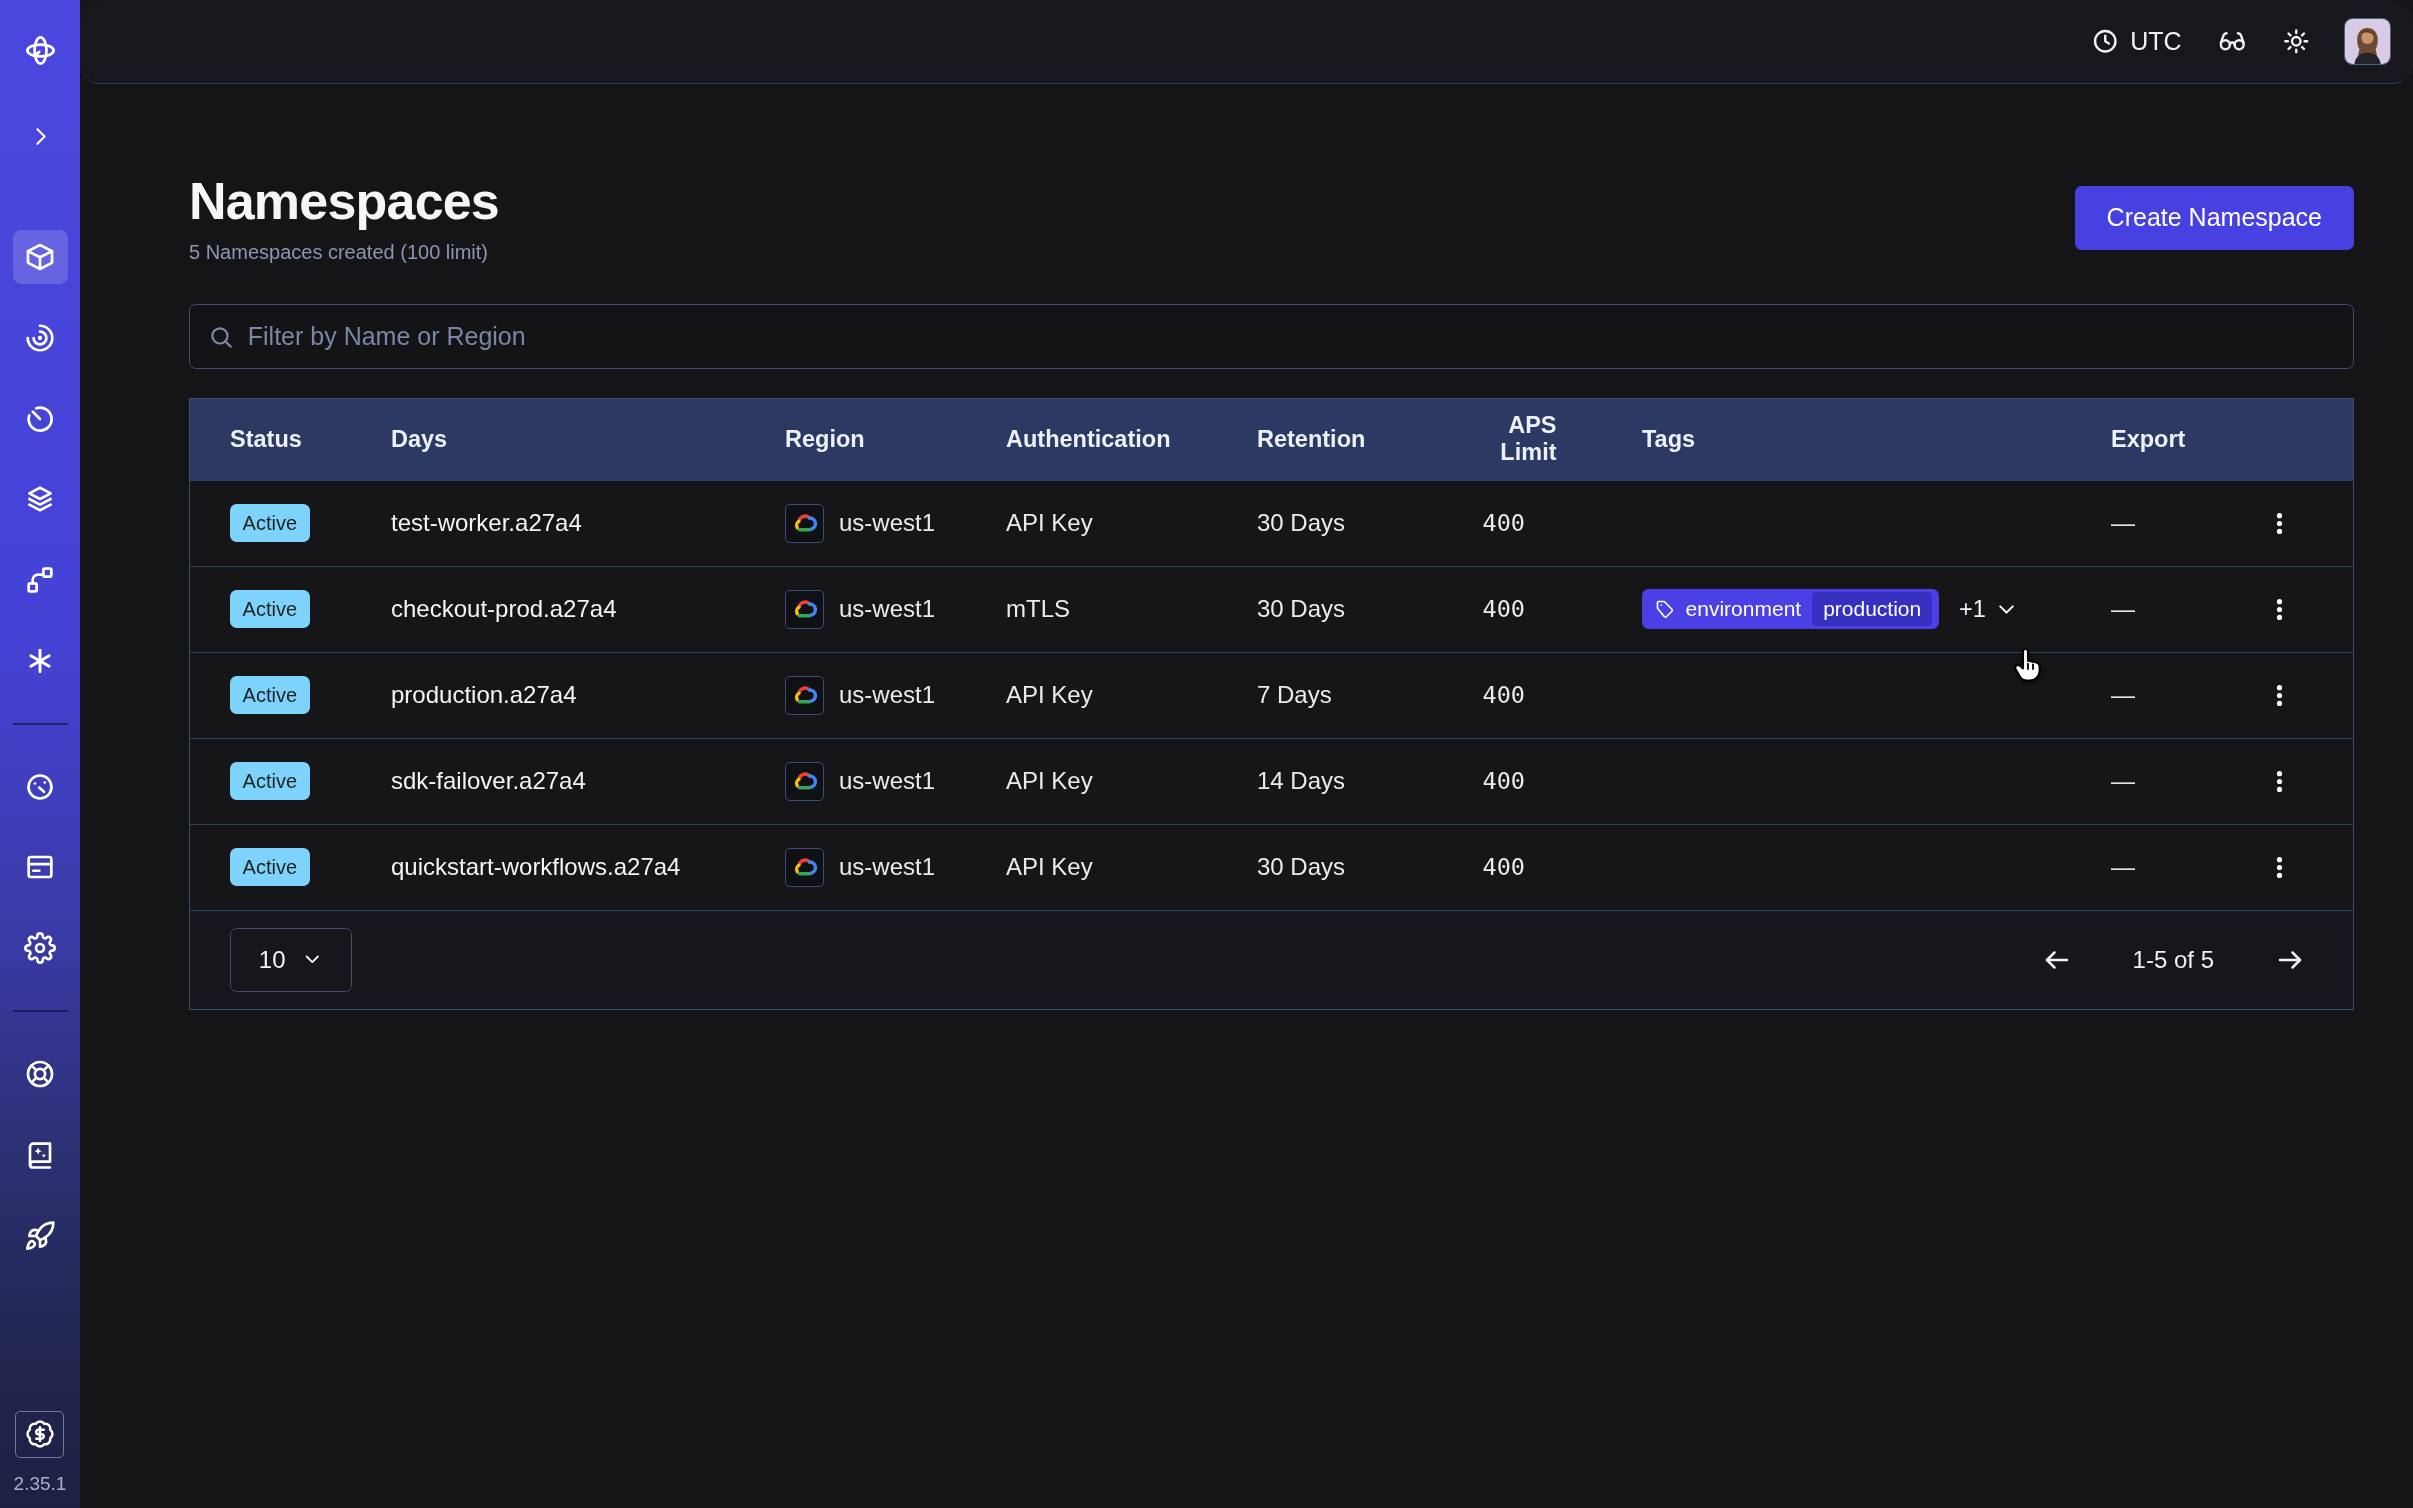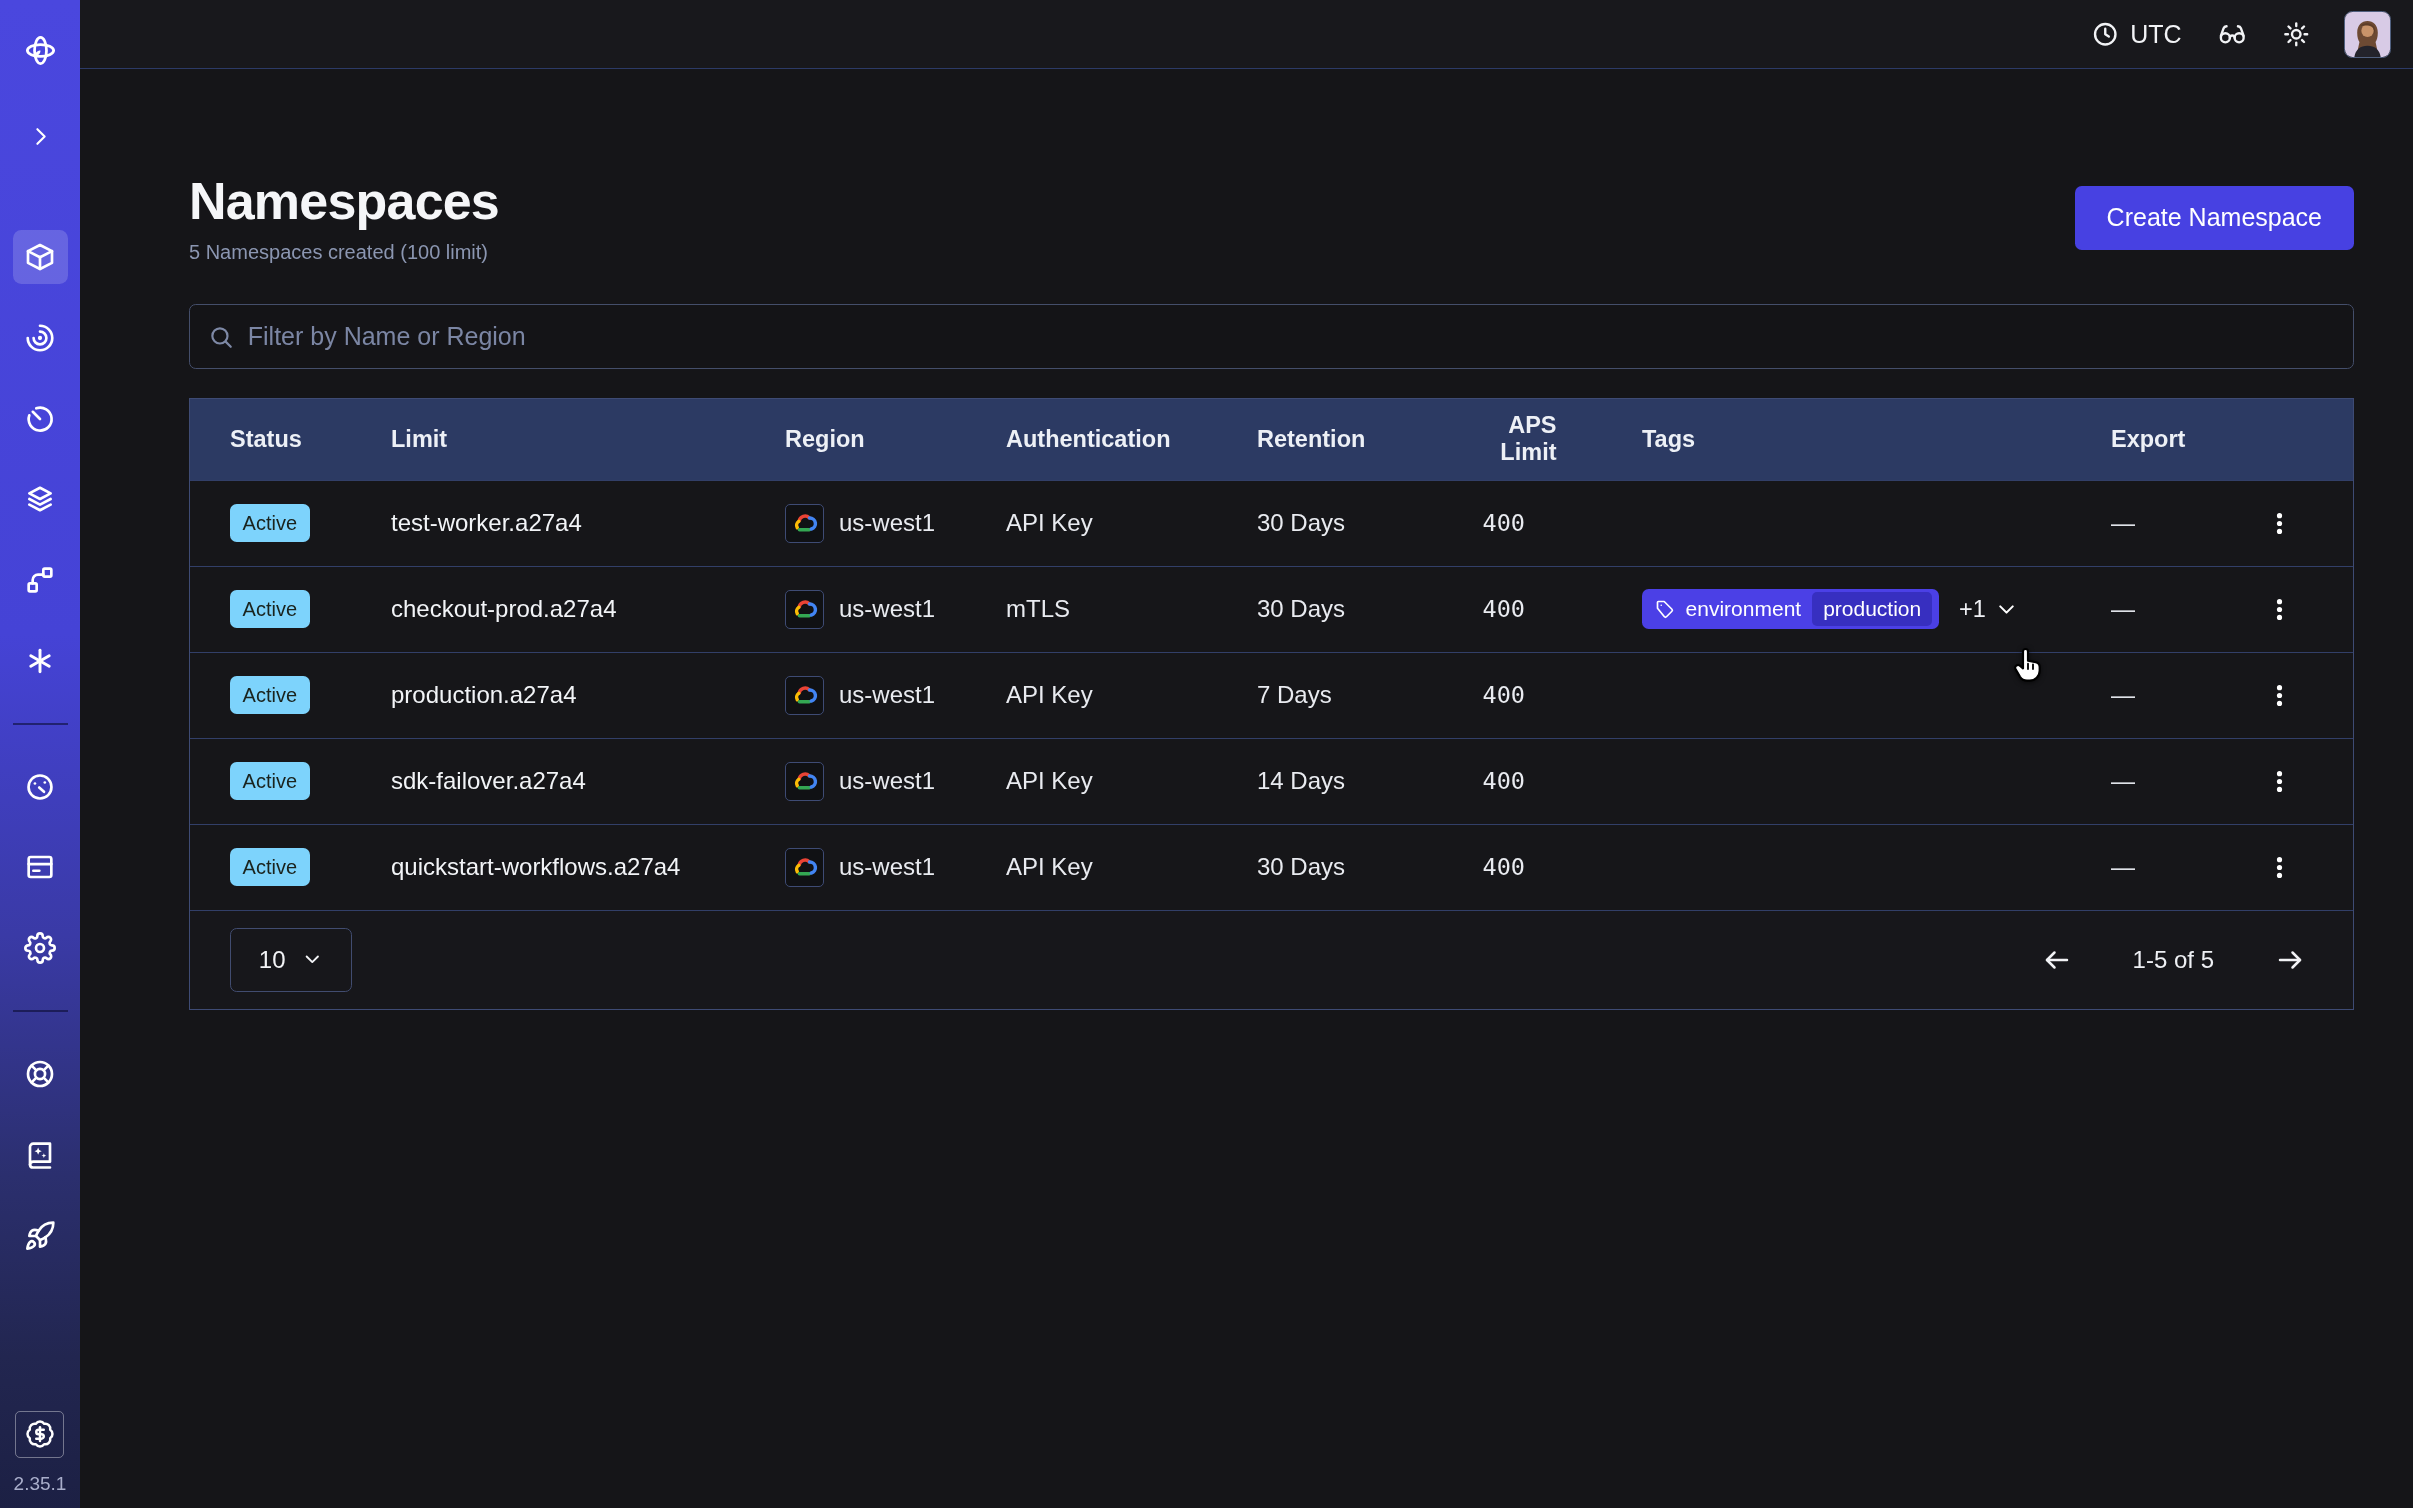"UTC" .topbar { border-radius: none -> 21px; height: 69px -> 84px }
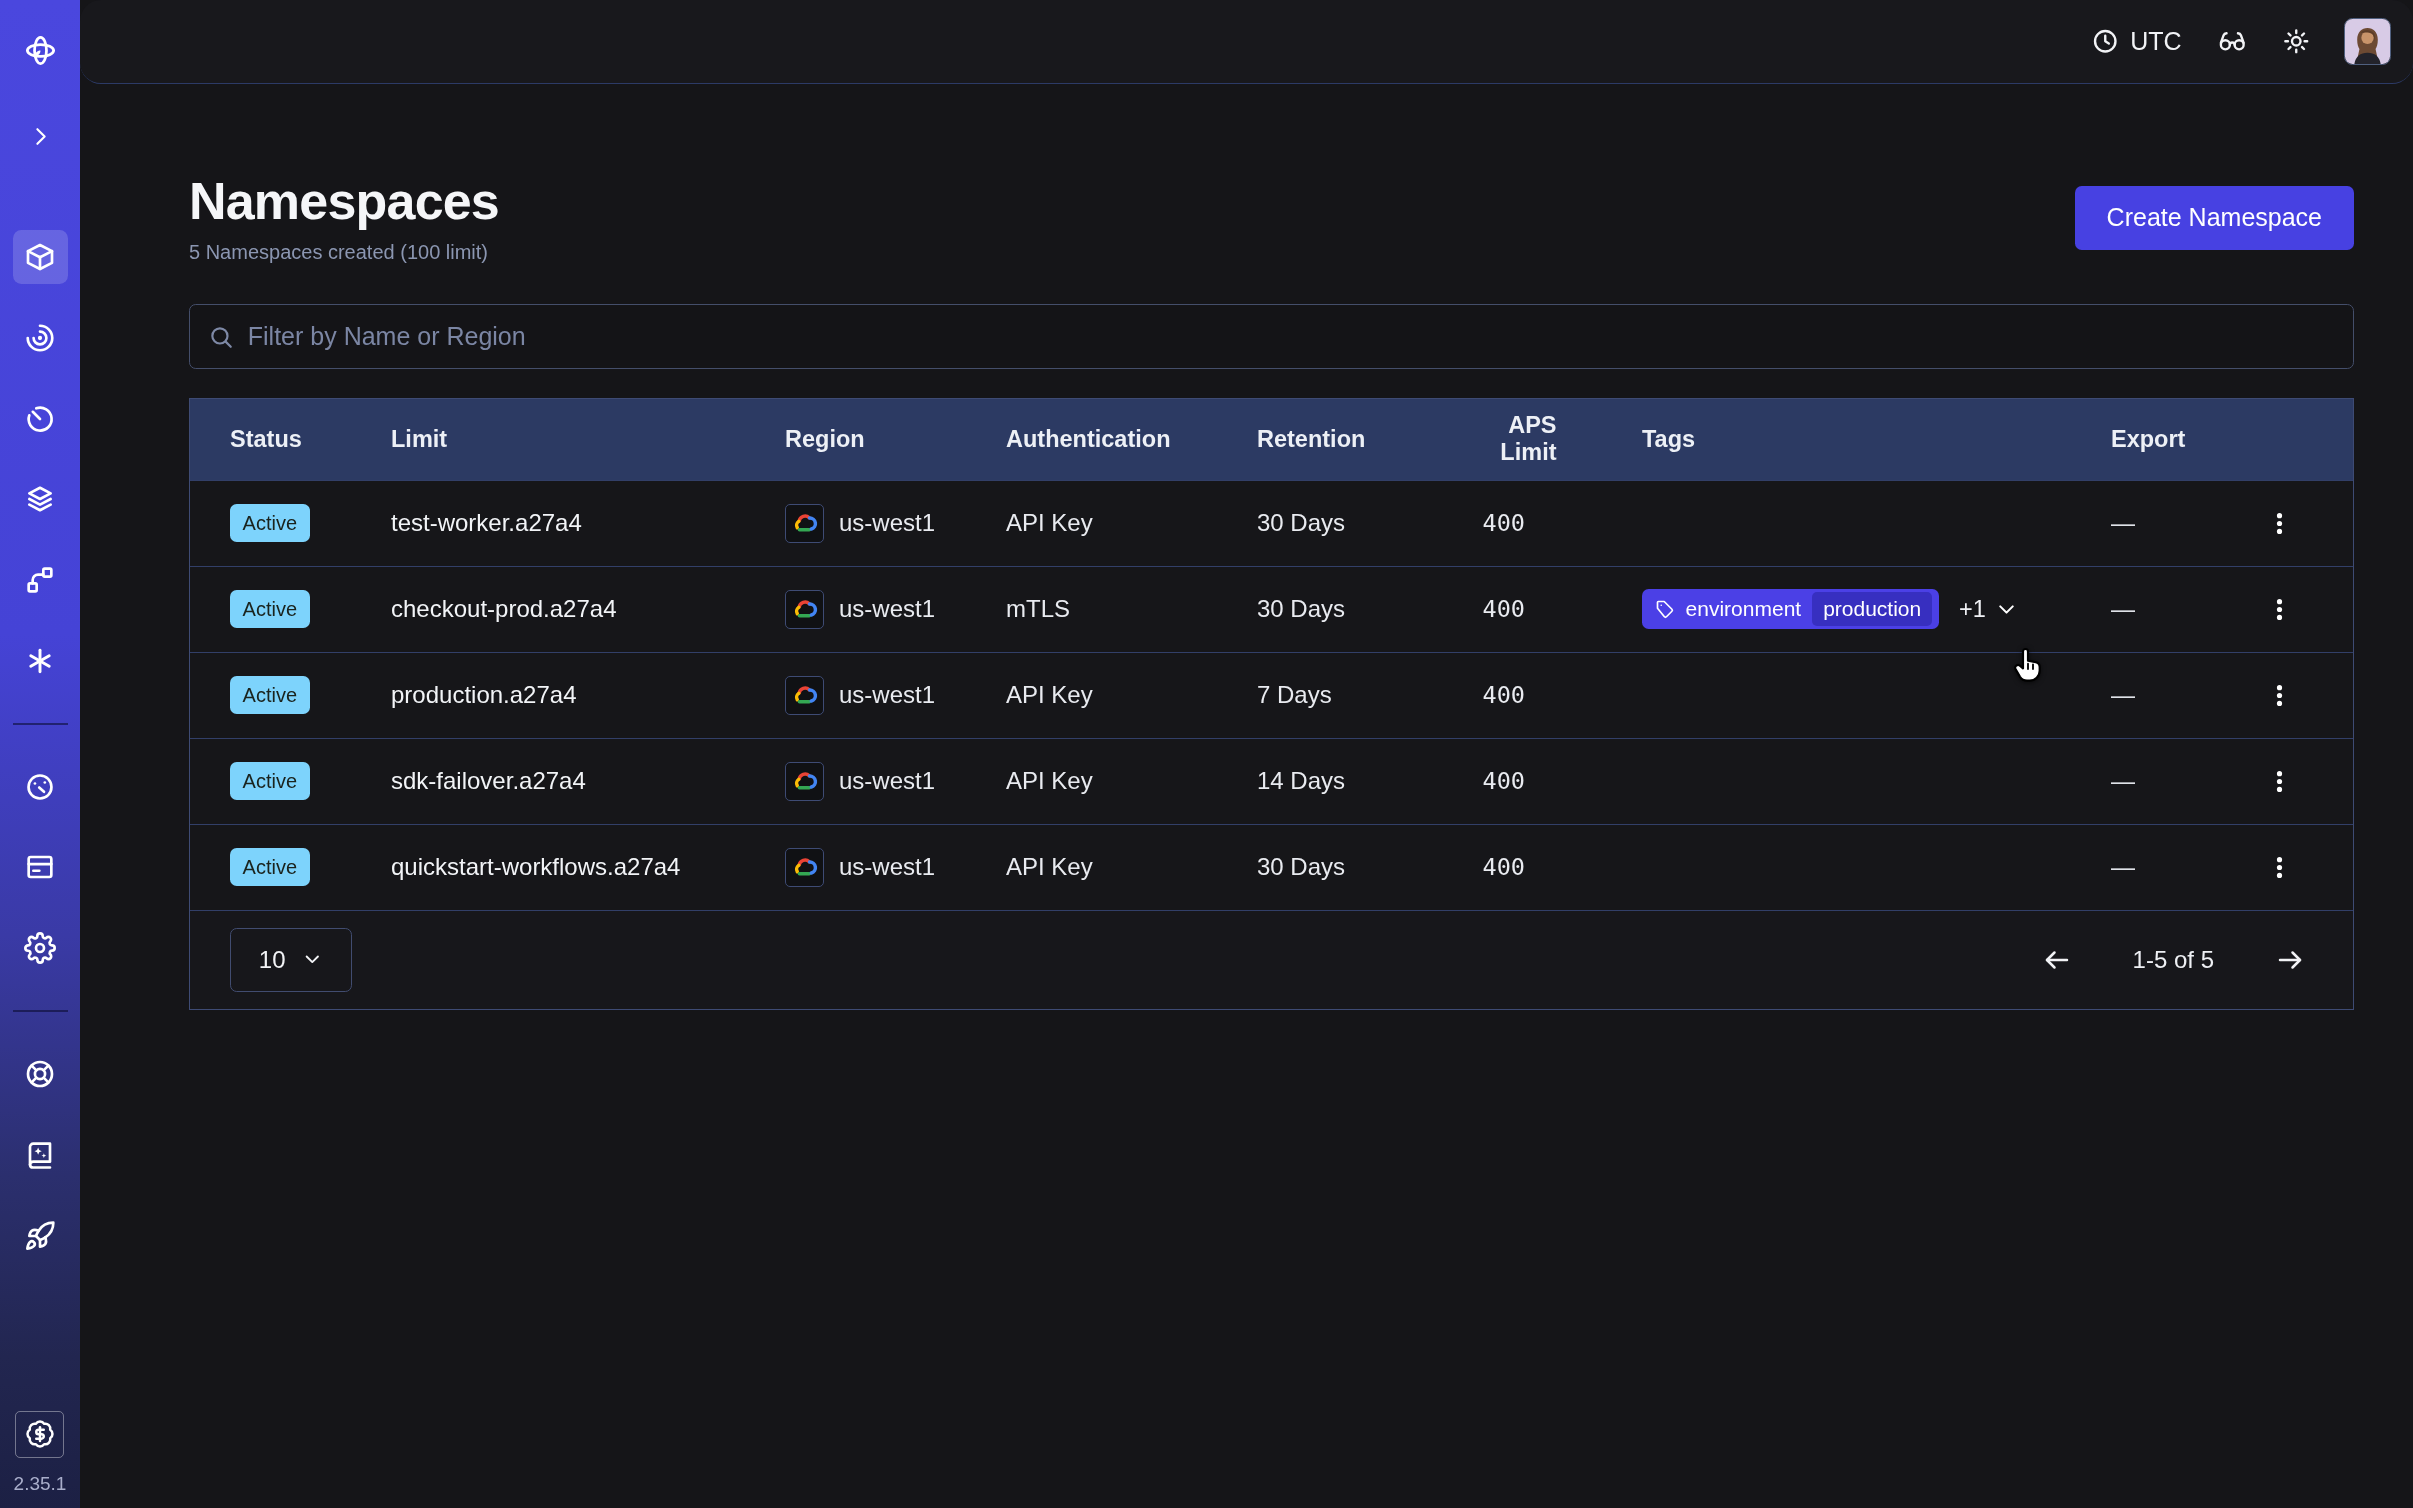"Limit" div.th { text: Limit -> Days }
